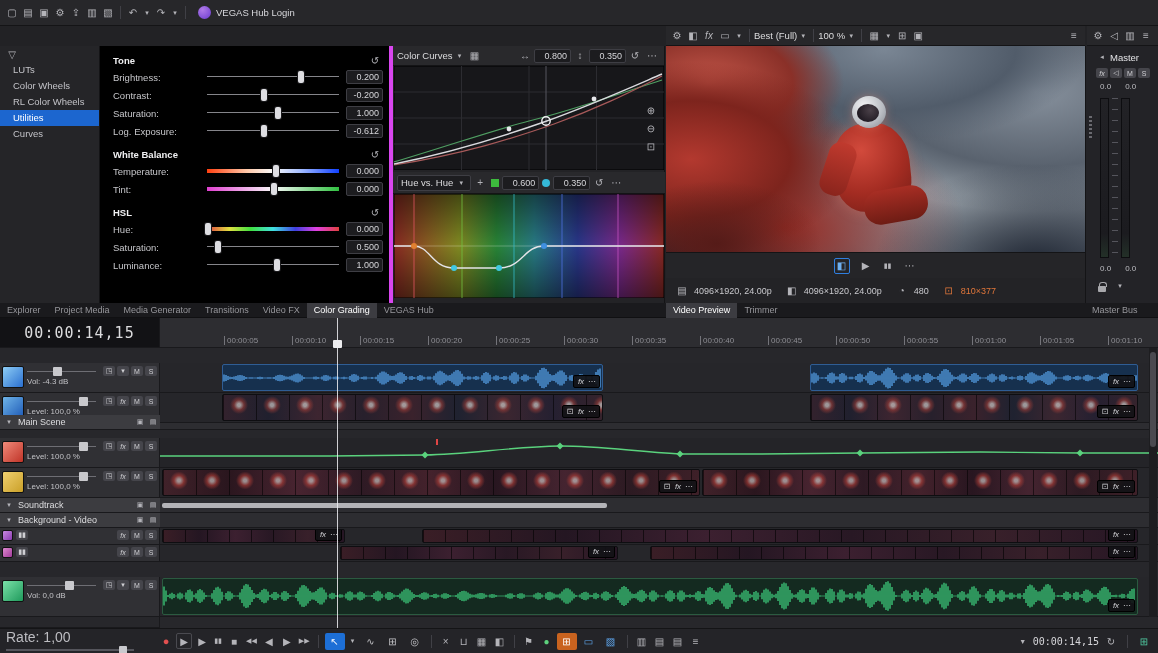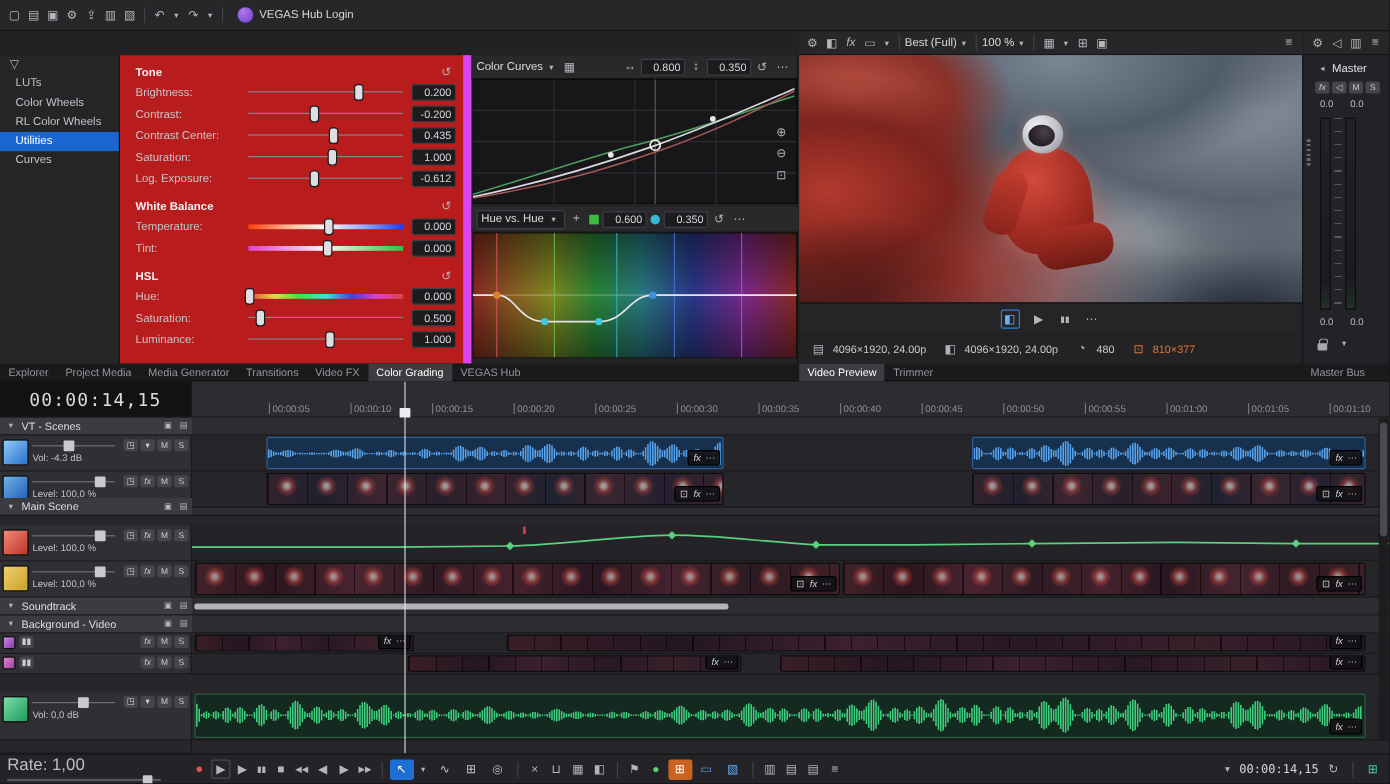"Tone" div.abs { background: #b91c1c -> #000000; border-right: 7px solid #d946ef -> 4px solid #d946ef }
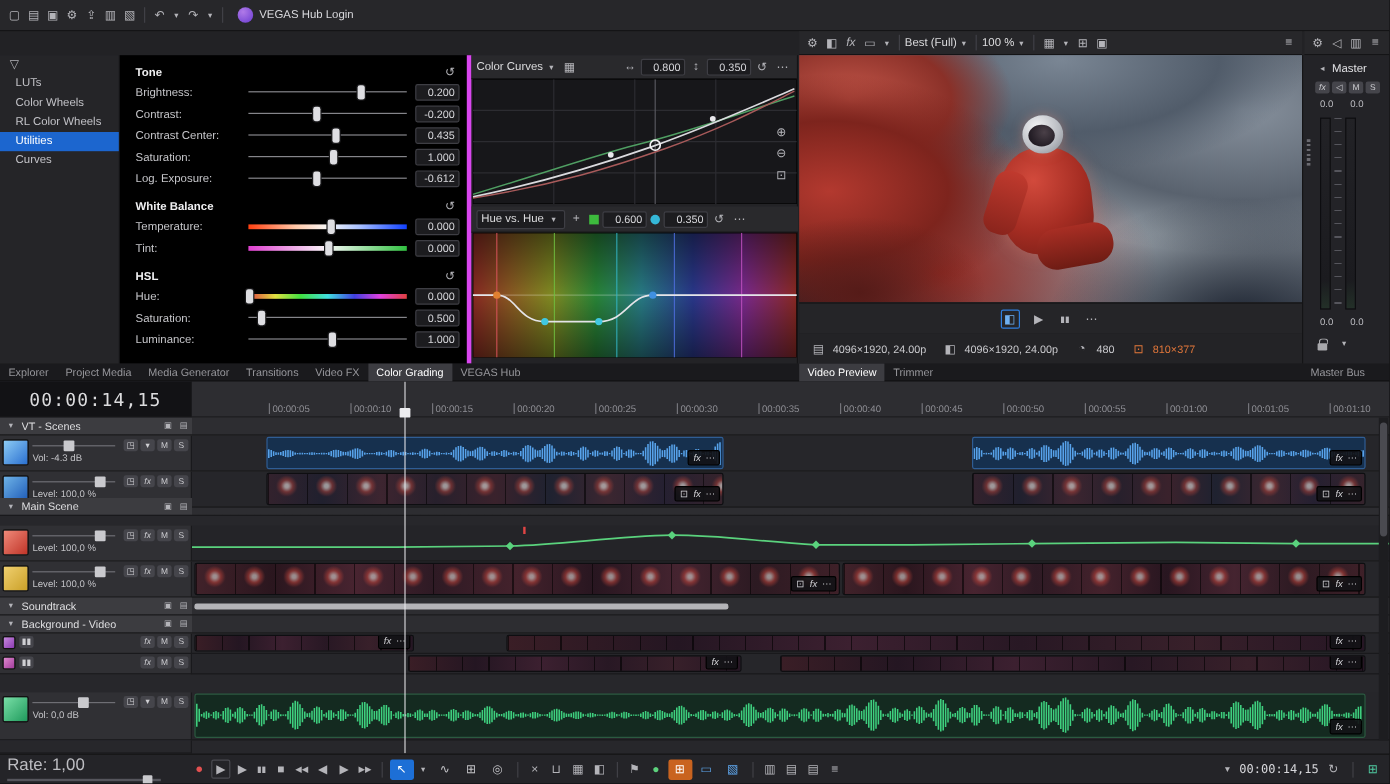"Contrast Center:" div.srow { html: <div> <span>Contrast Center:</span> <div> <i></i> <i></i> </div> <div>0.435</div> </div> -> none }
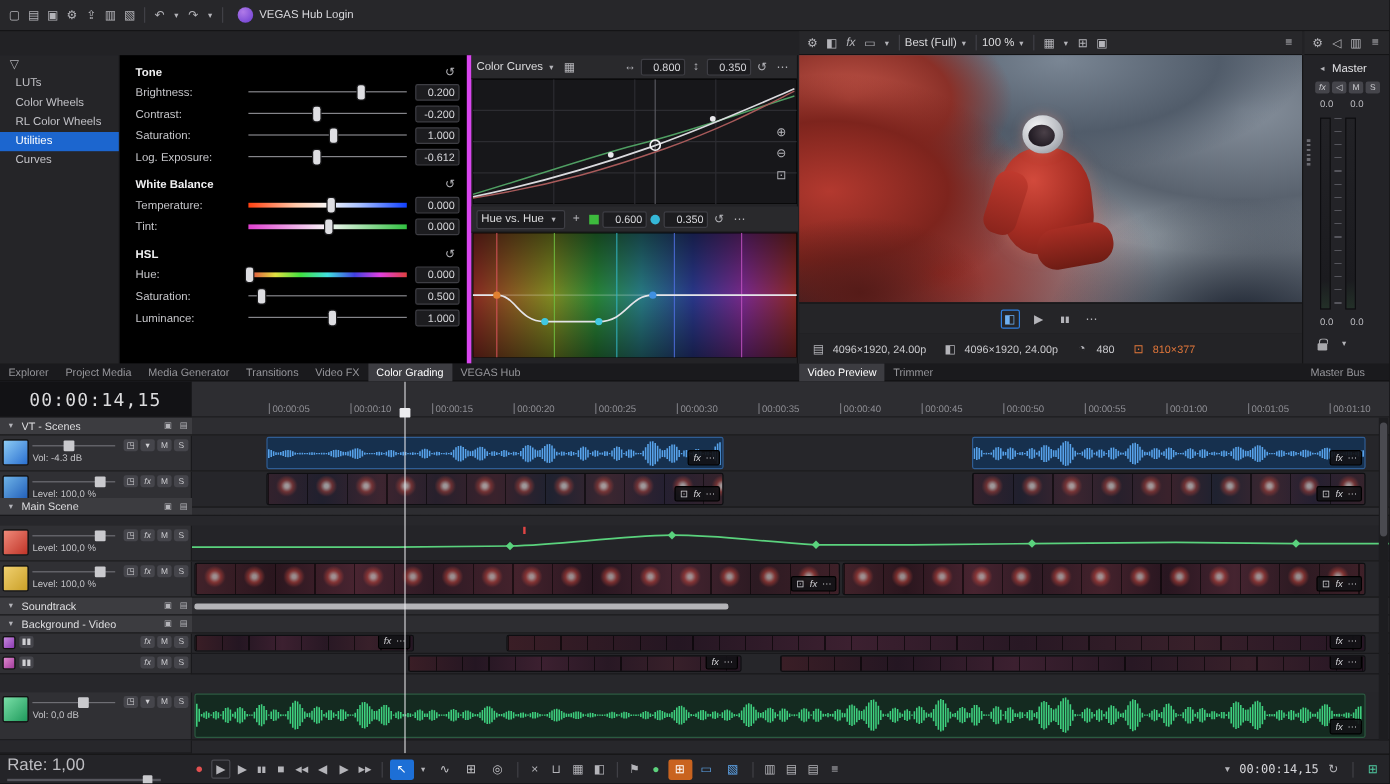"VT - Scenes" div.ghdr { html: <div> <span>▾</span> <span>VT - Scenes</span> <span></span> <span>▣</span> <span>▤</span> </div> -> none }
